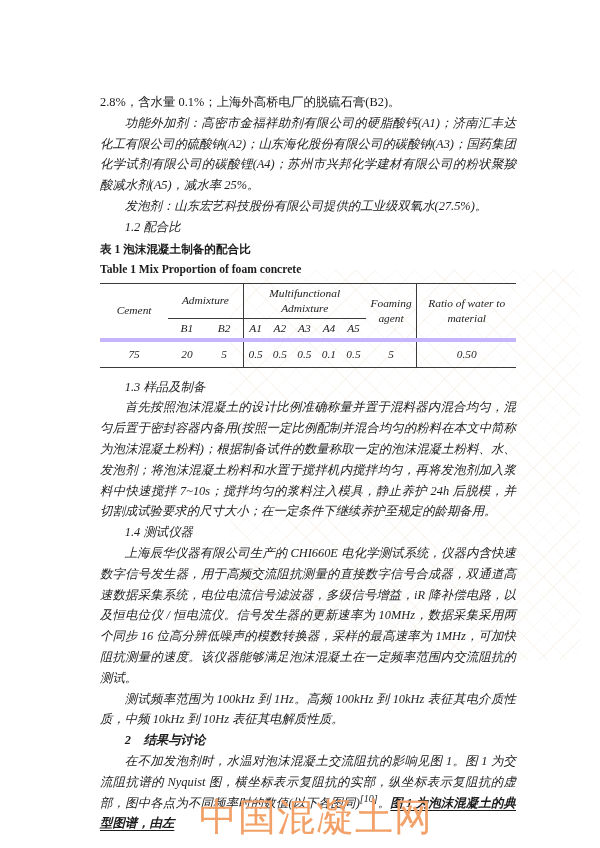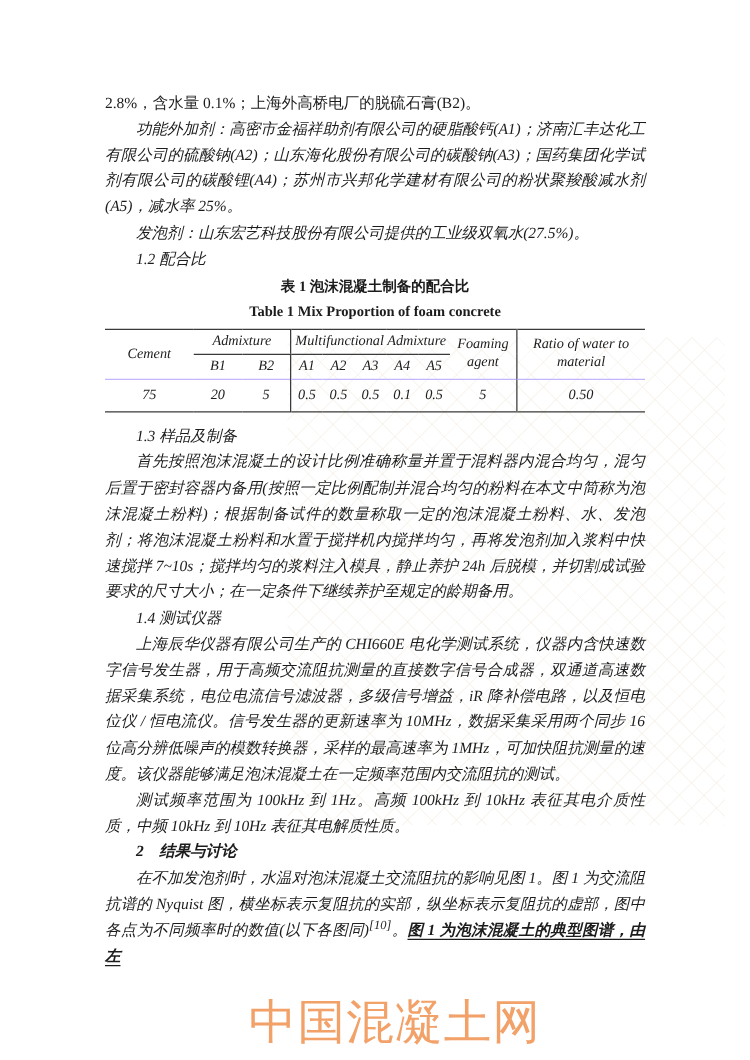"2.8%，含水量 0.1%；上海外高桥电厂的脱硫石膏(B2)。" .content { margin-left: none -> 16px; padding: 72px 84px 0 84px -> 92px 84px 0 84px }
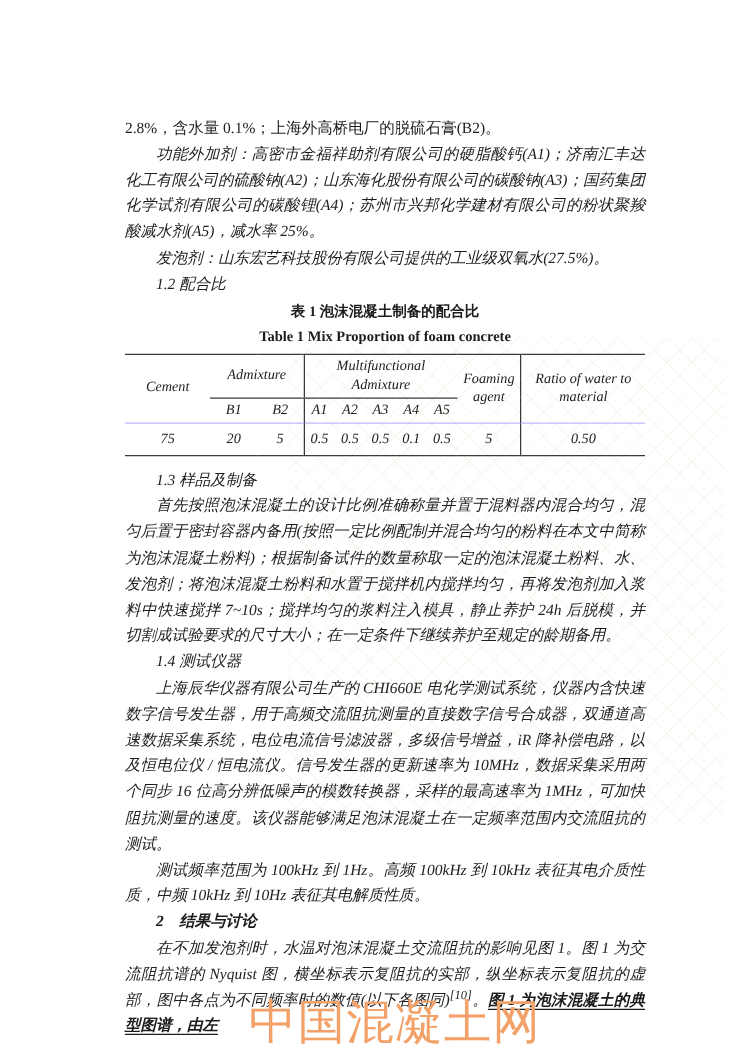"表 1 泡沫混凝土制备的配合比" p.caption { text-align: center -> none }
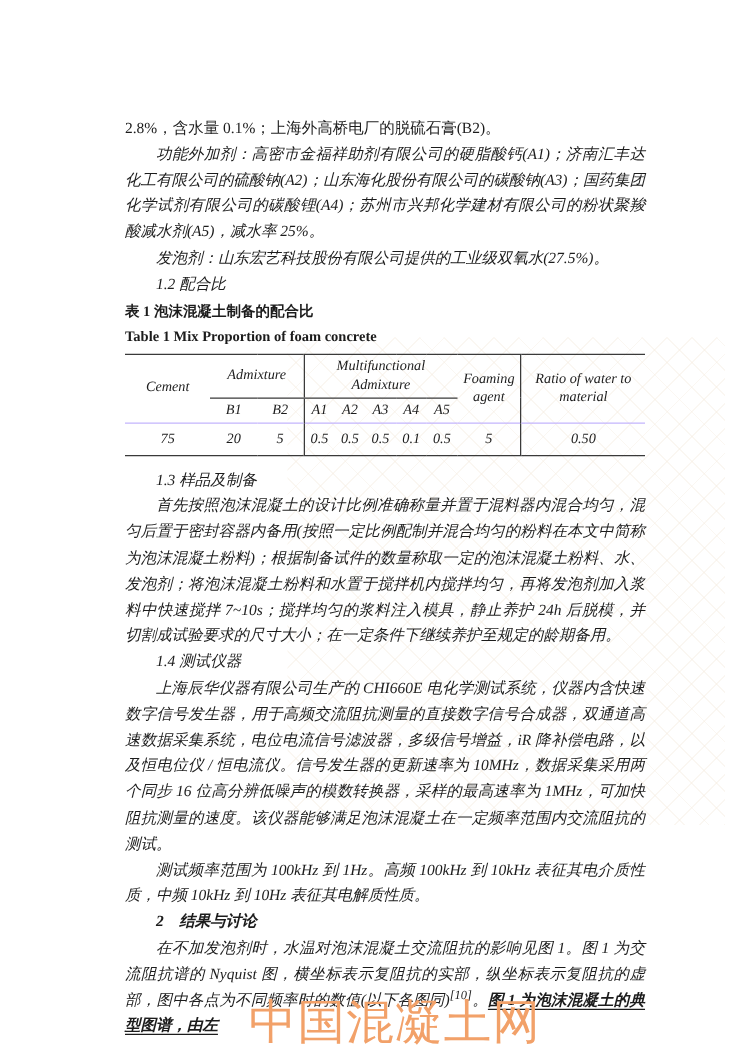"75" table.mix tr.data td { border-top: 1px solid #c4b5fd -> 4px solid #c4b5fd }
